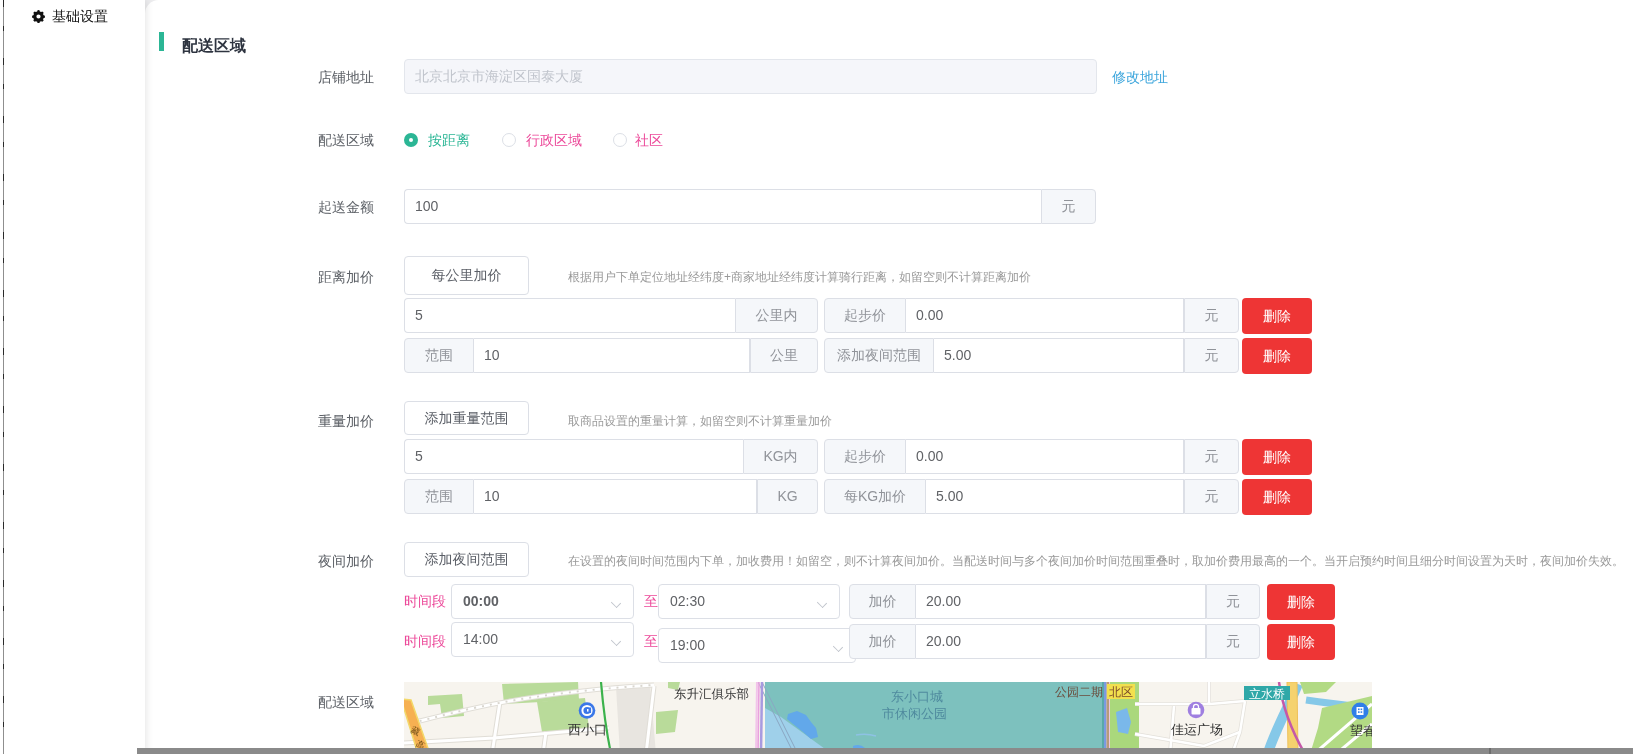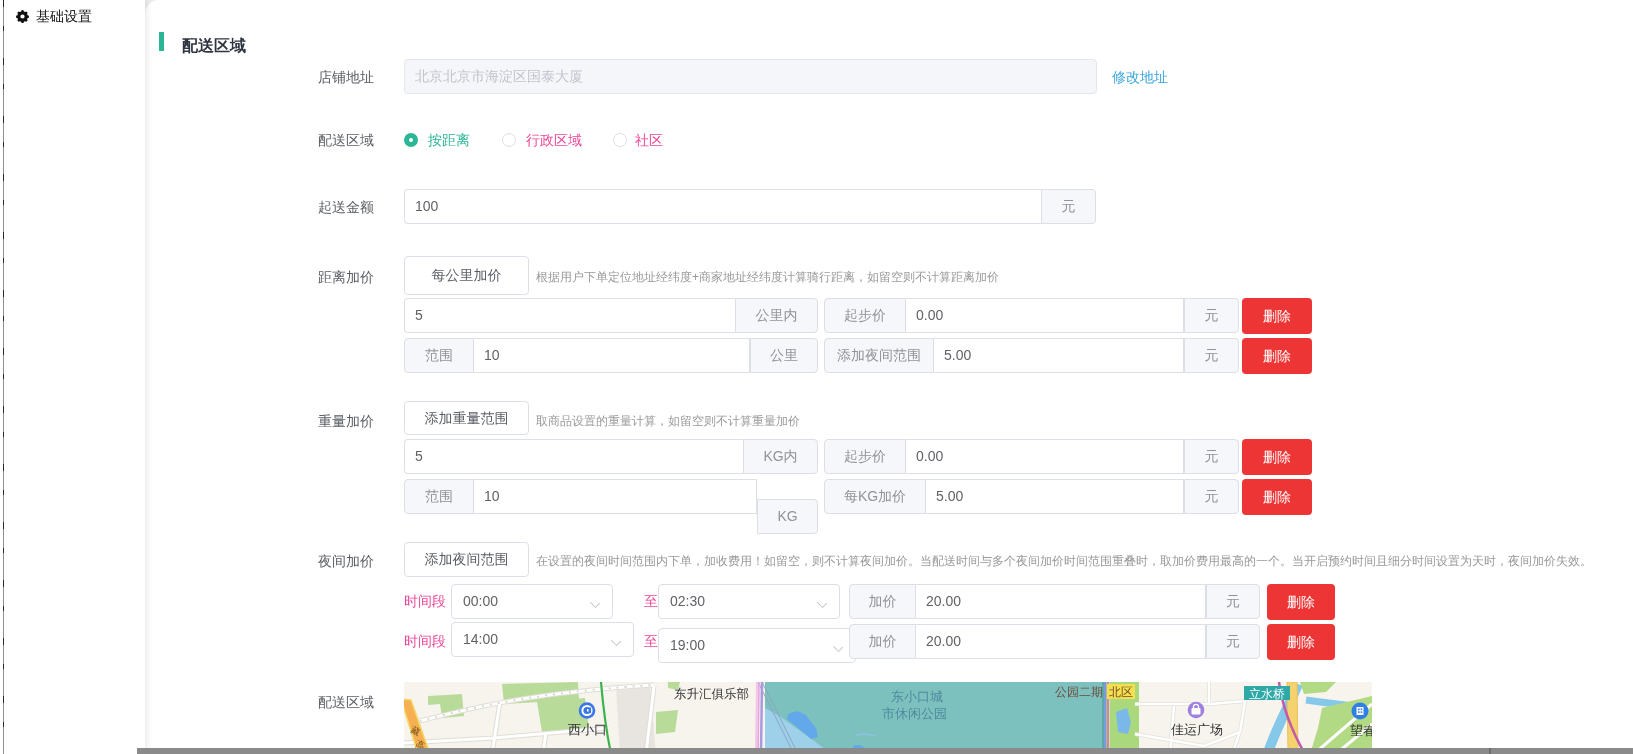"基础设置" #menuitem { left: 16px -> 32px }
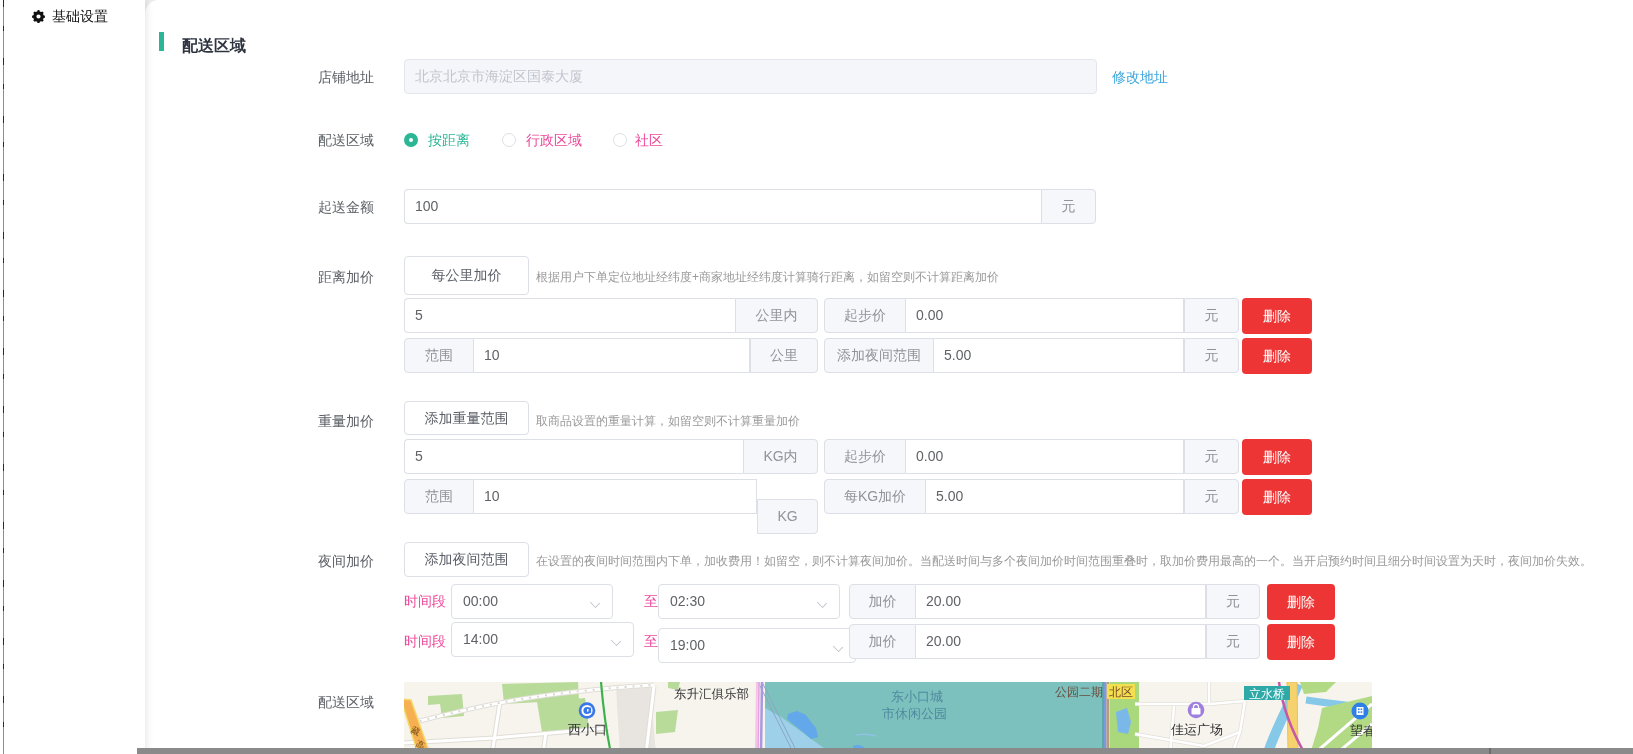"根据用户下单定位地址经纬度+商家地址经纬度计算骑行距离，如留空则不计算距离加价" .hint { left: 536px -> 568px }
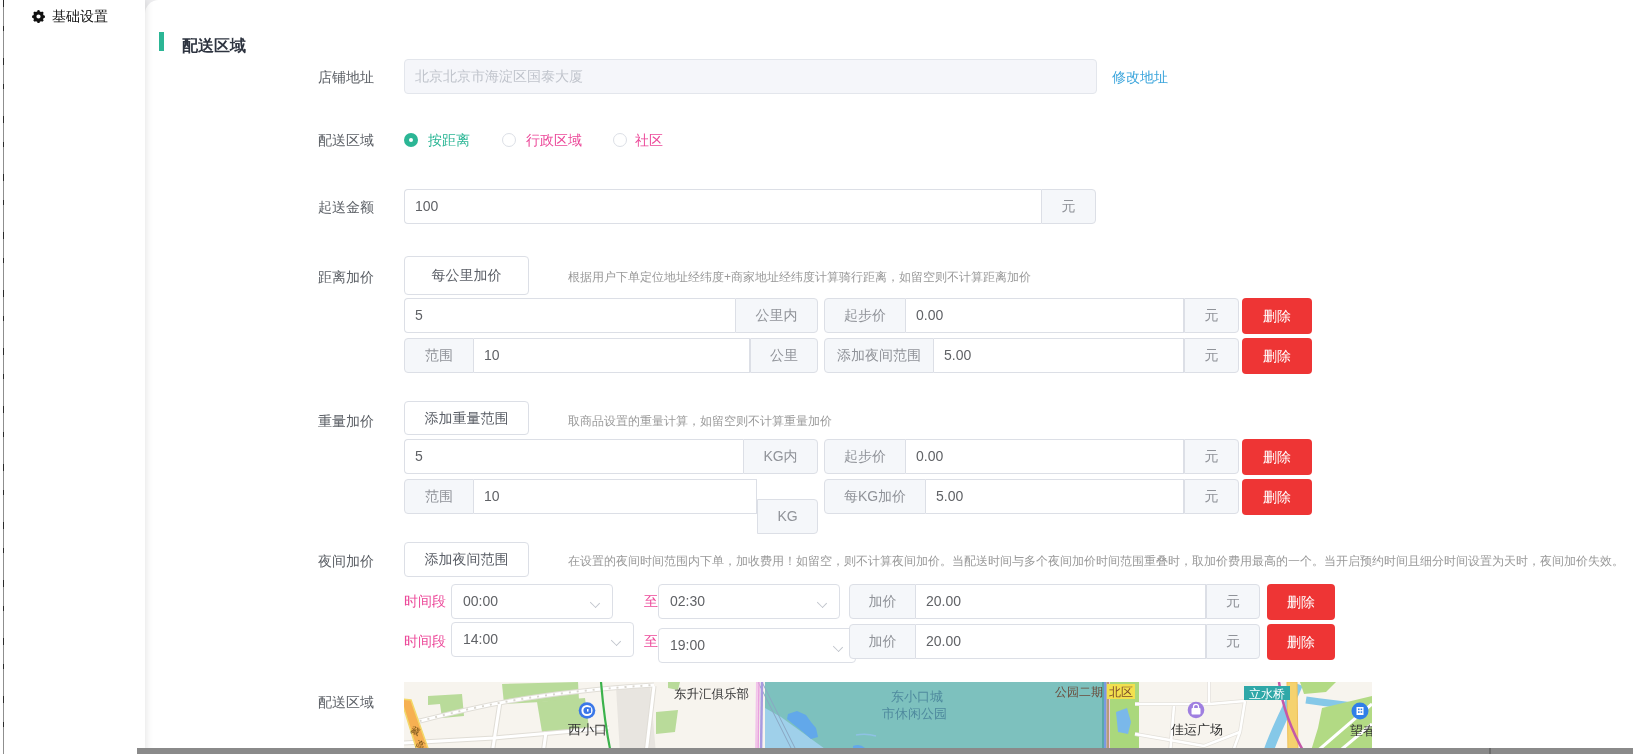"KG" div.ctl { top: 499px -> 479px }
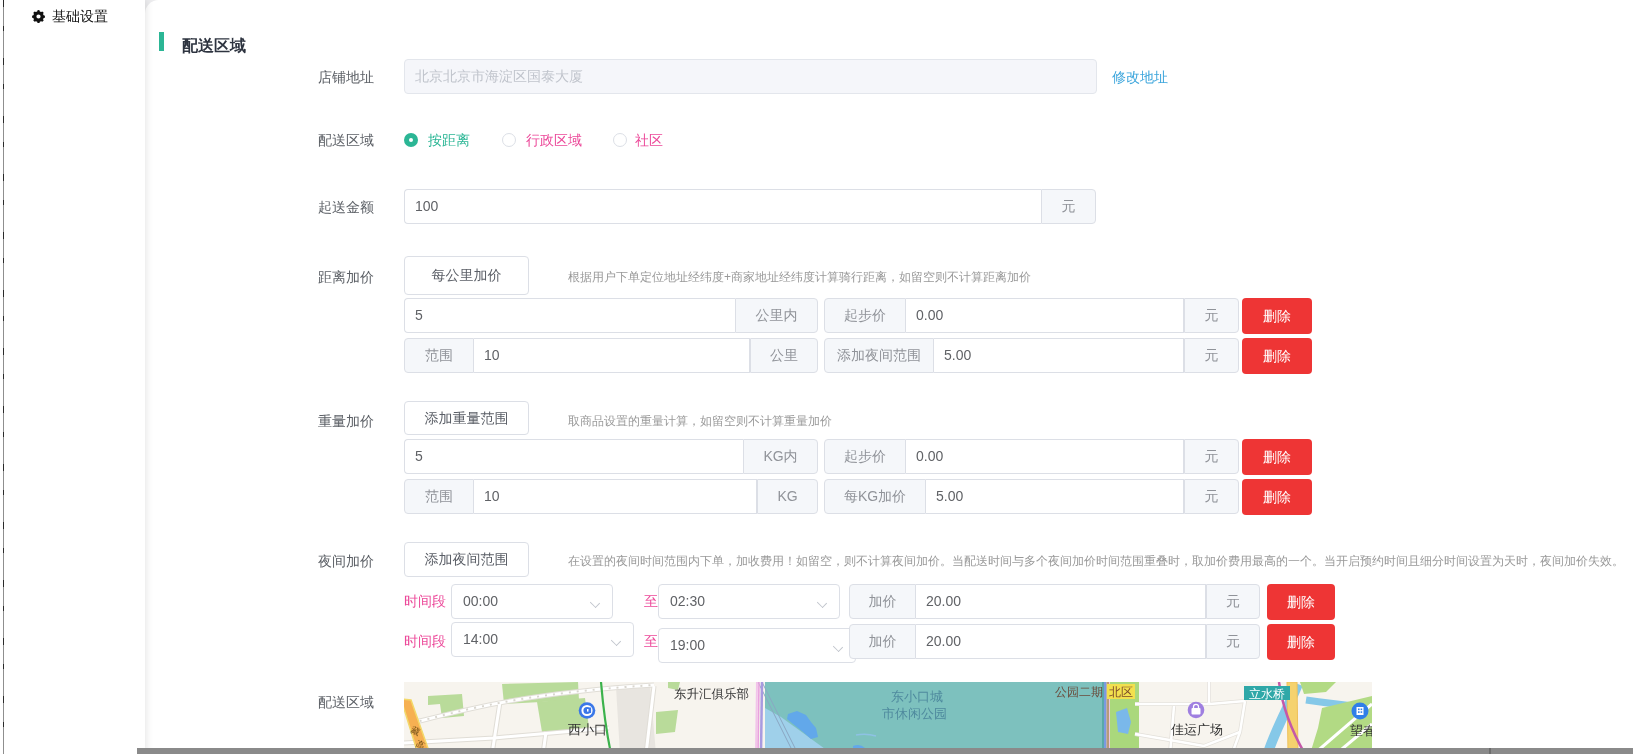"00:00" div.ctl { font-weight: none -> bold; width: 162px -> 183px }
